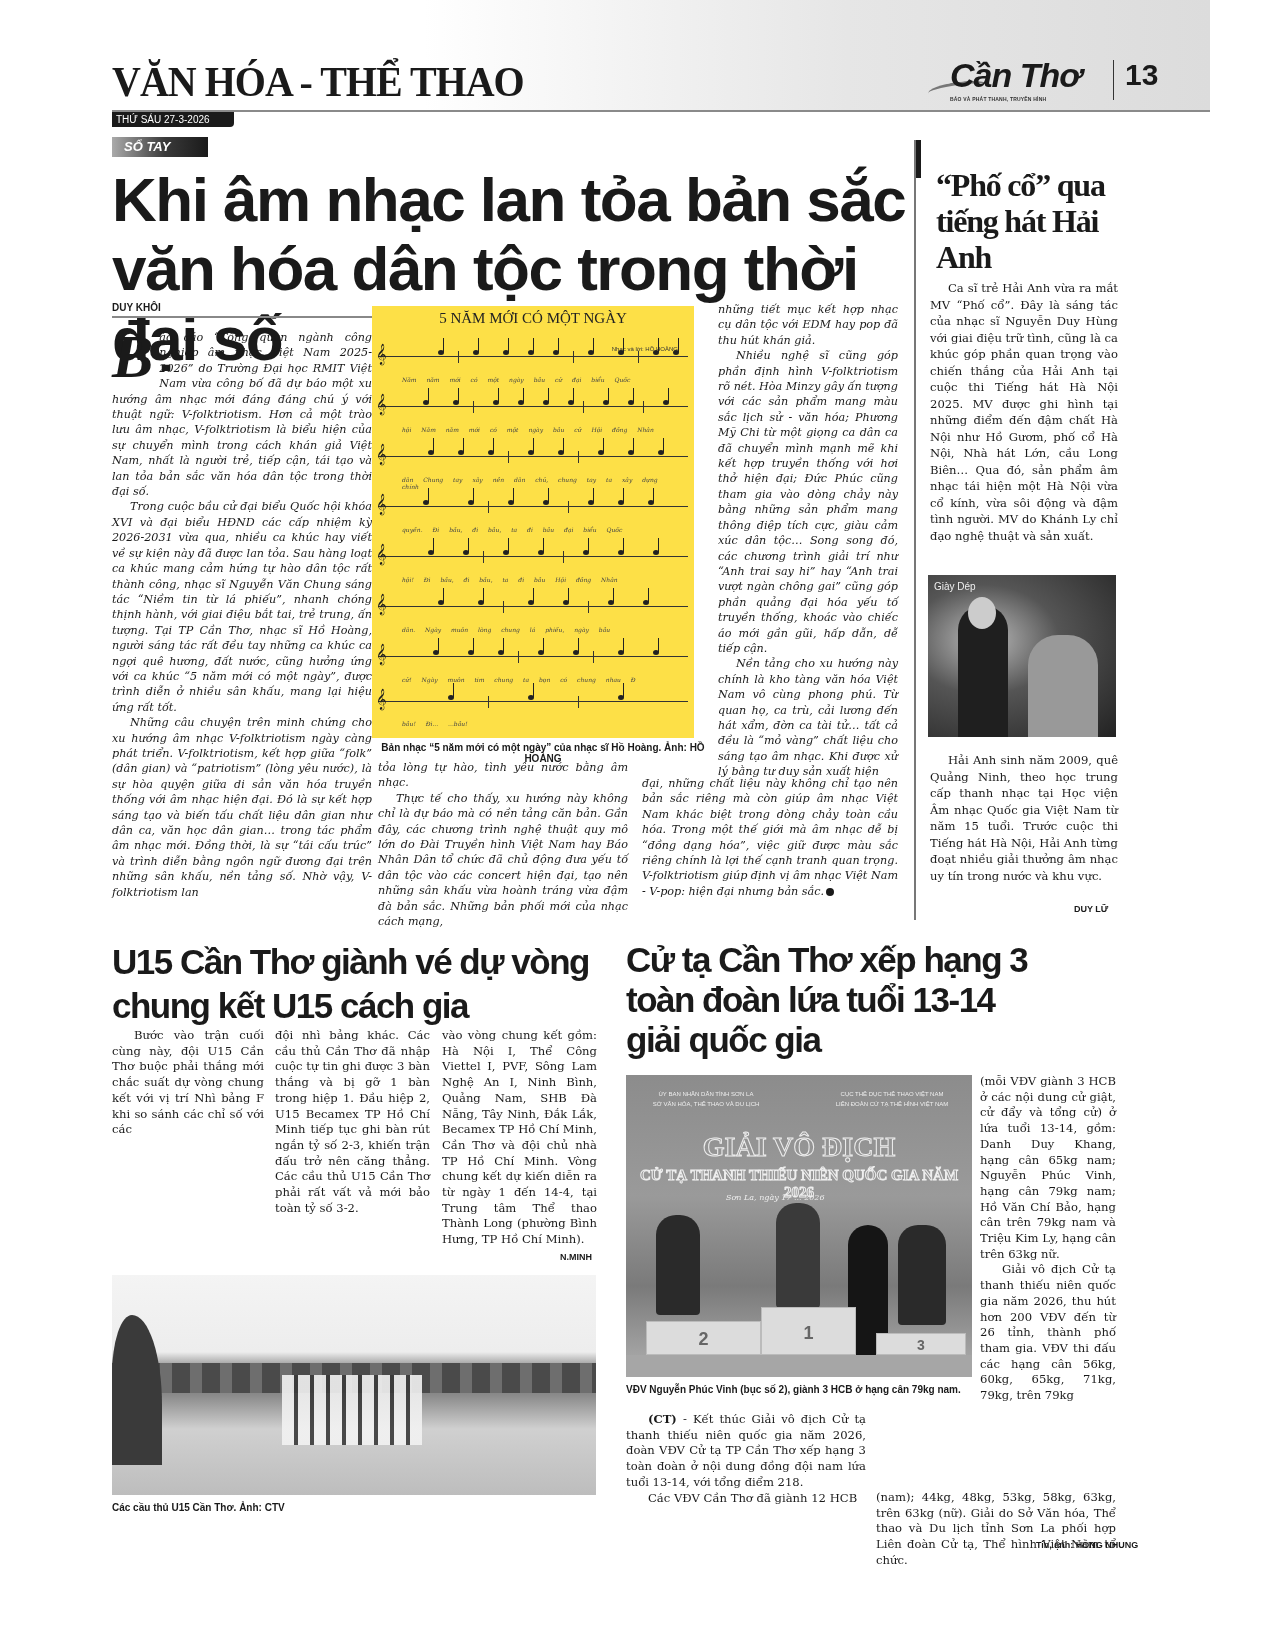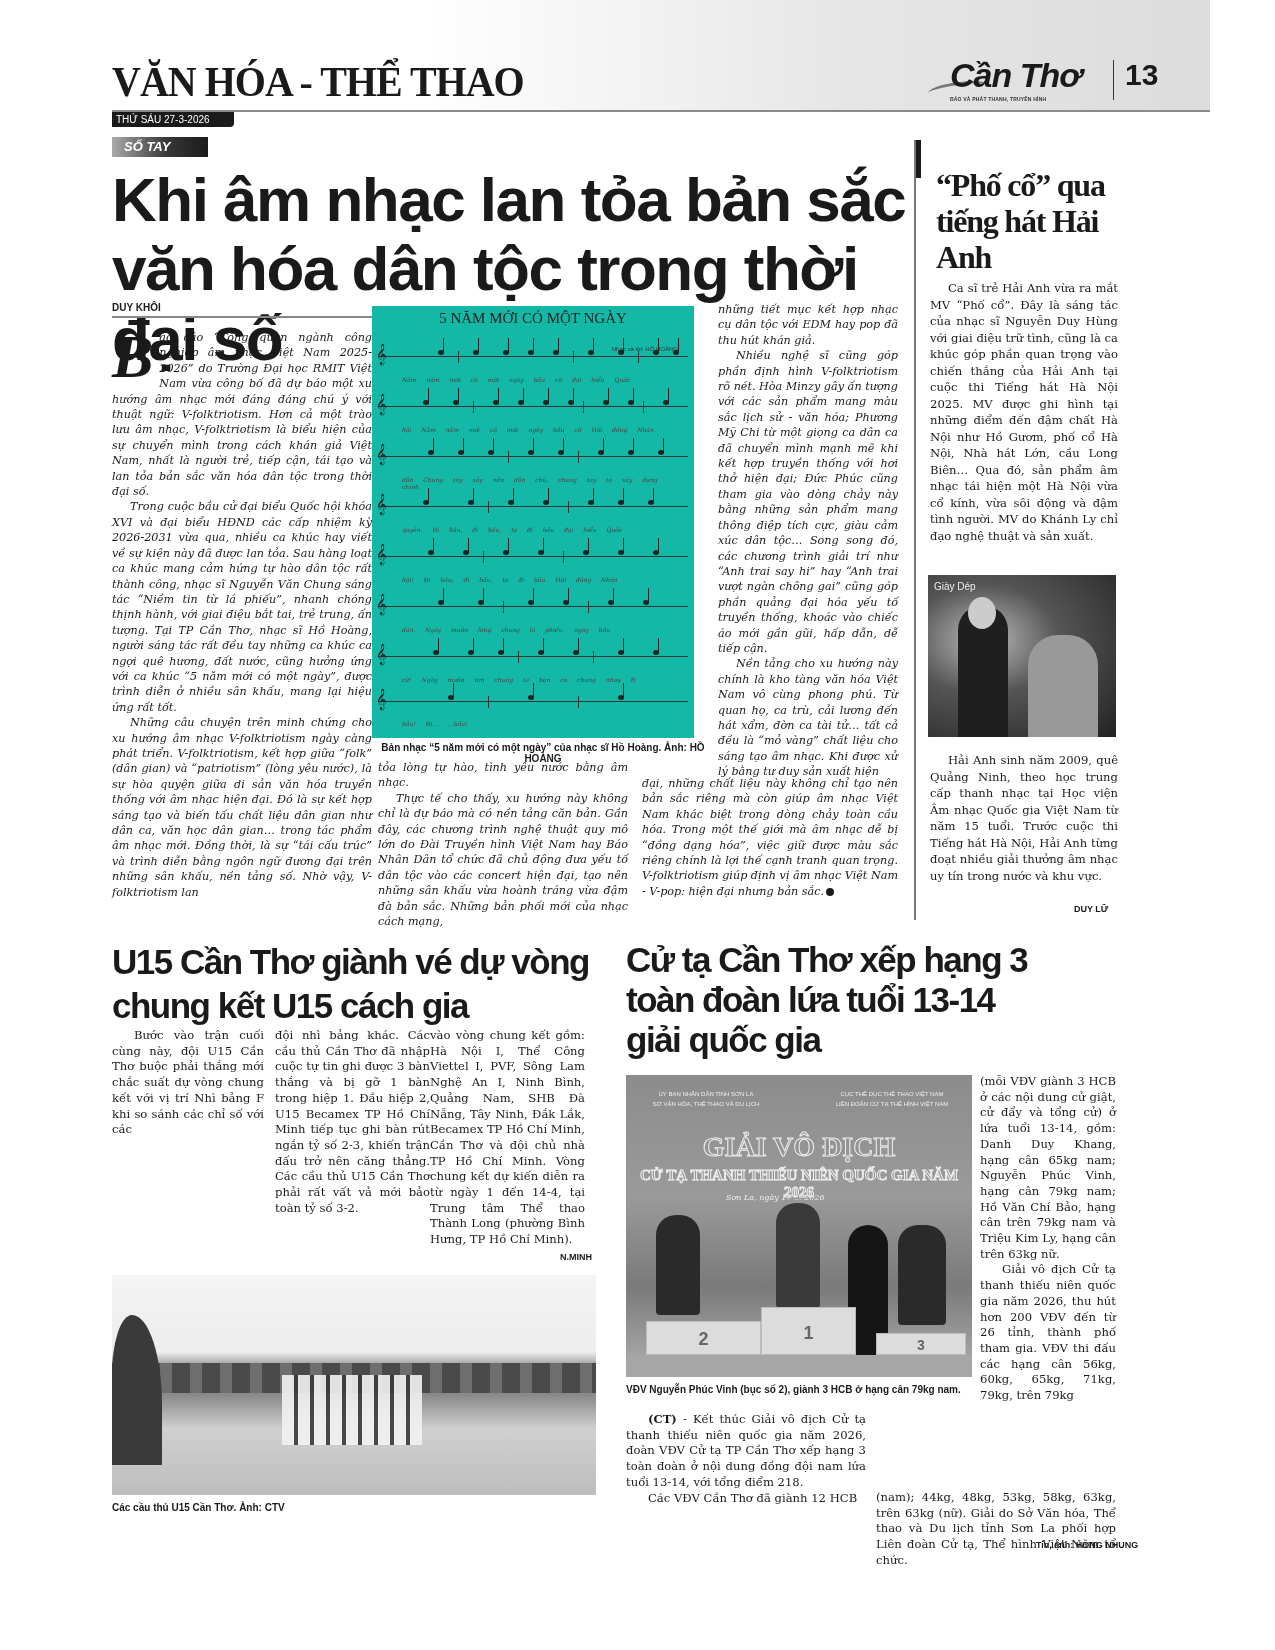"5 NĂM MỚI CÓ MỘT" .score { background: #14b8a6 -> #fde047 }
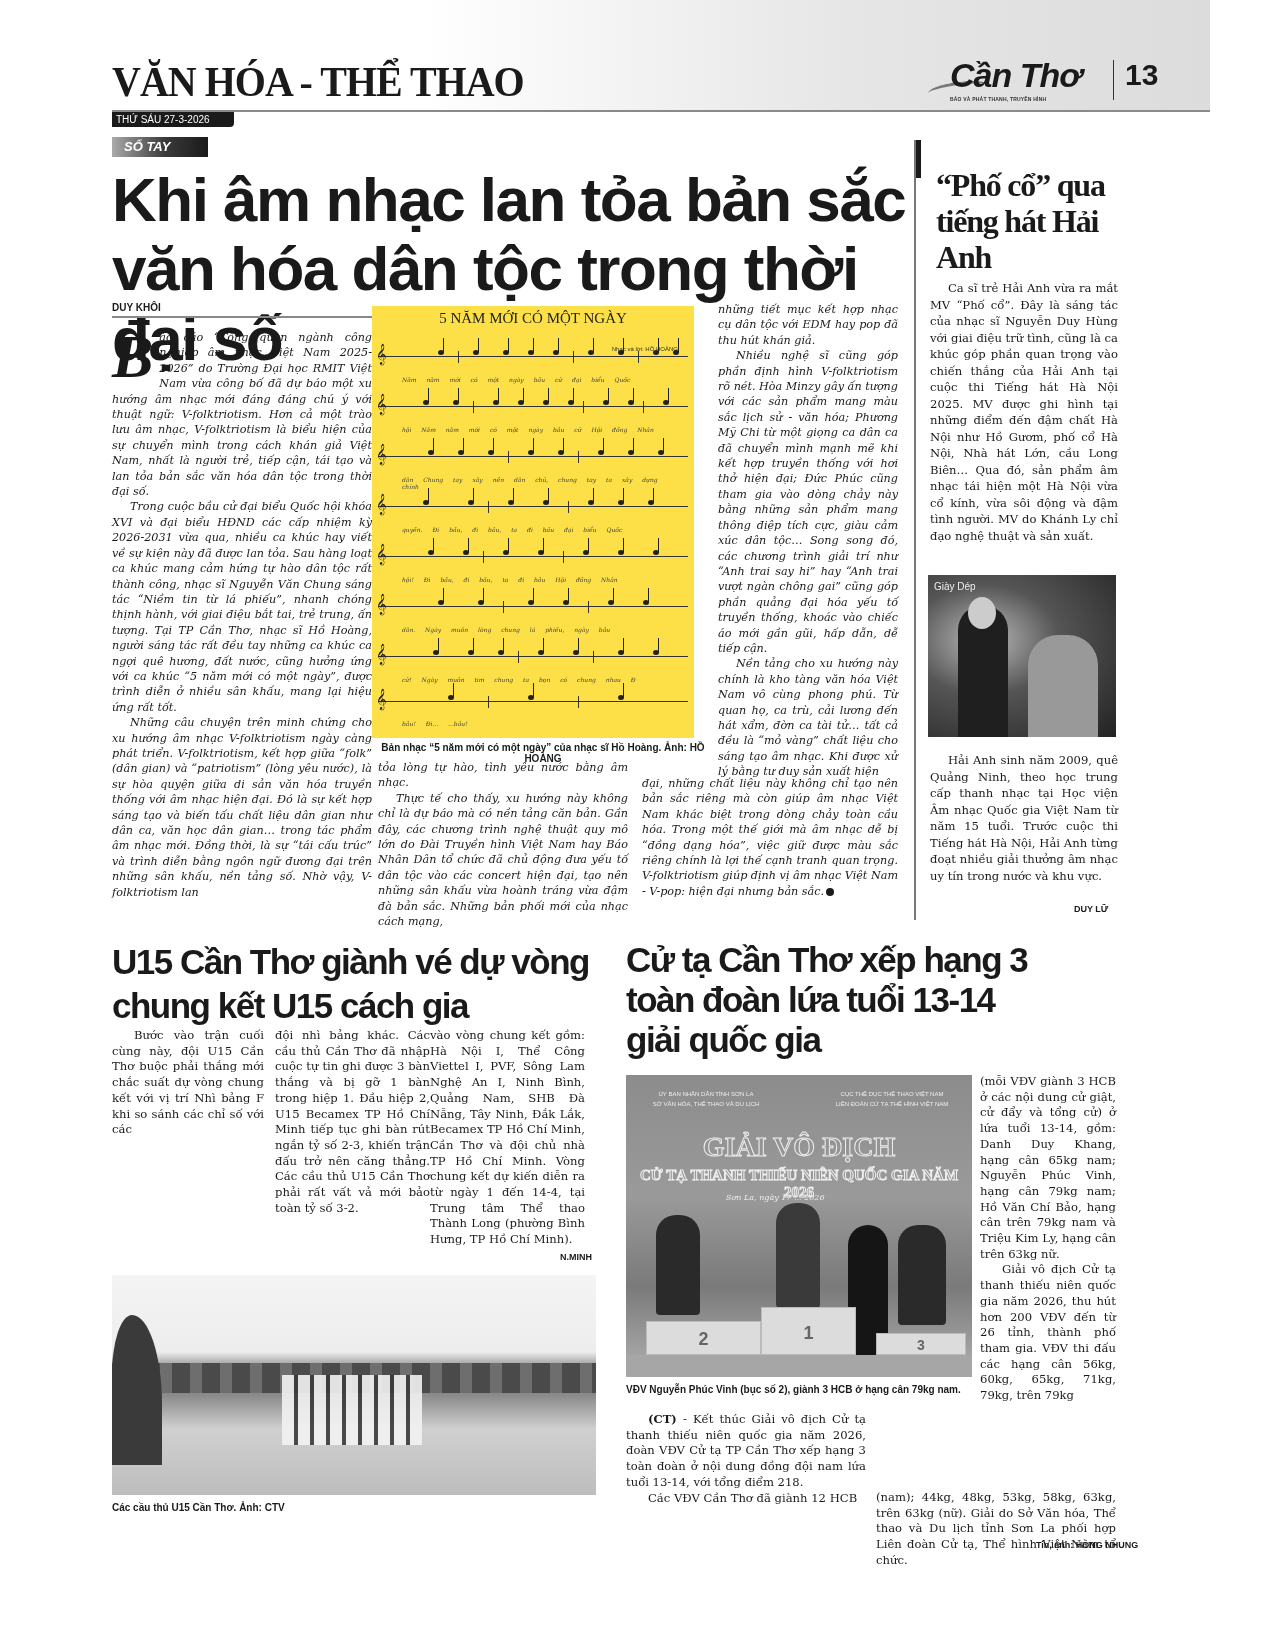"vào vòng chung kết gồm:" div.abs { left: 430px -> 442px }
